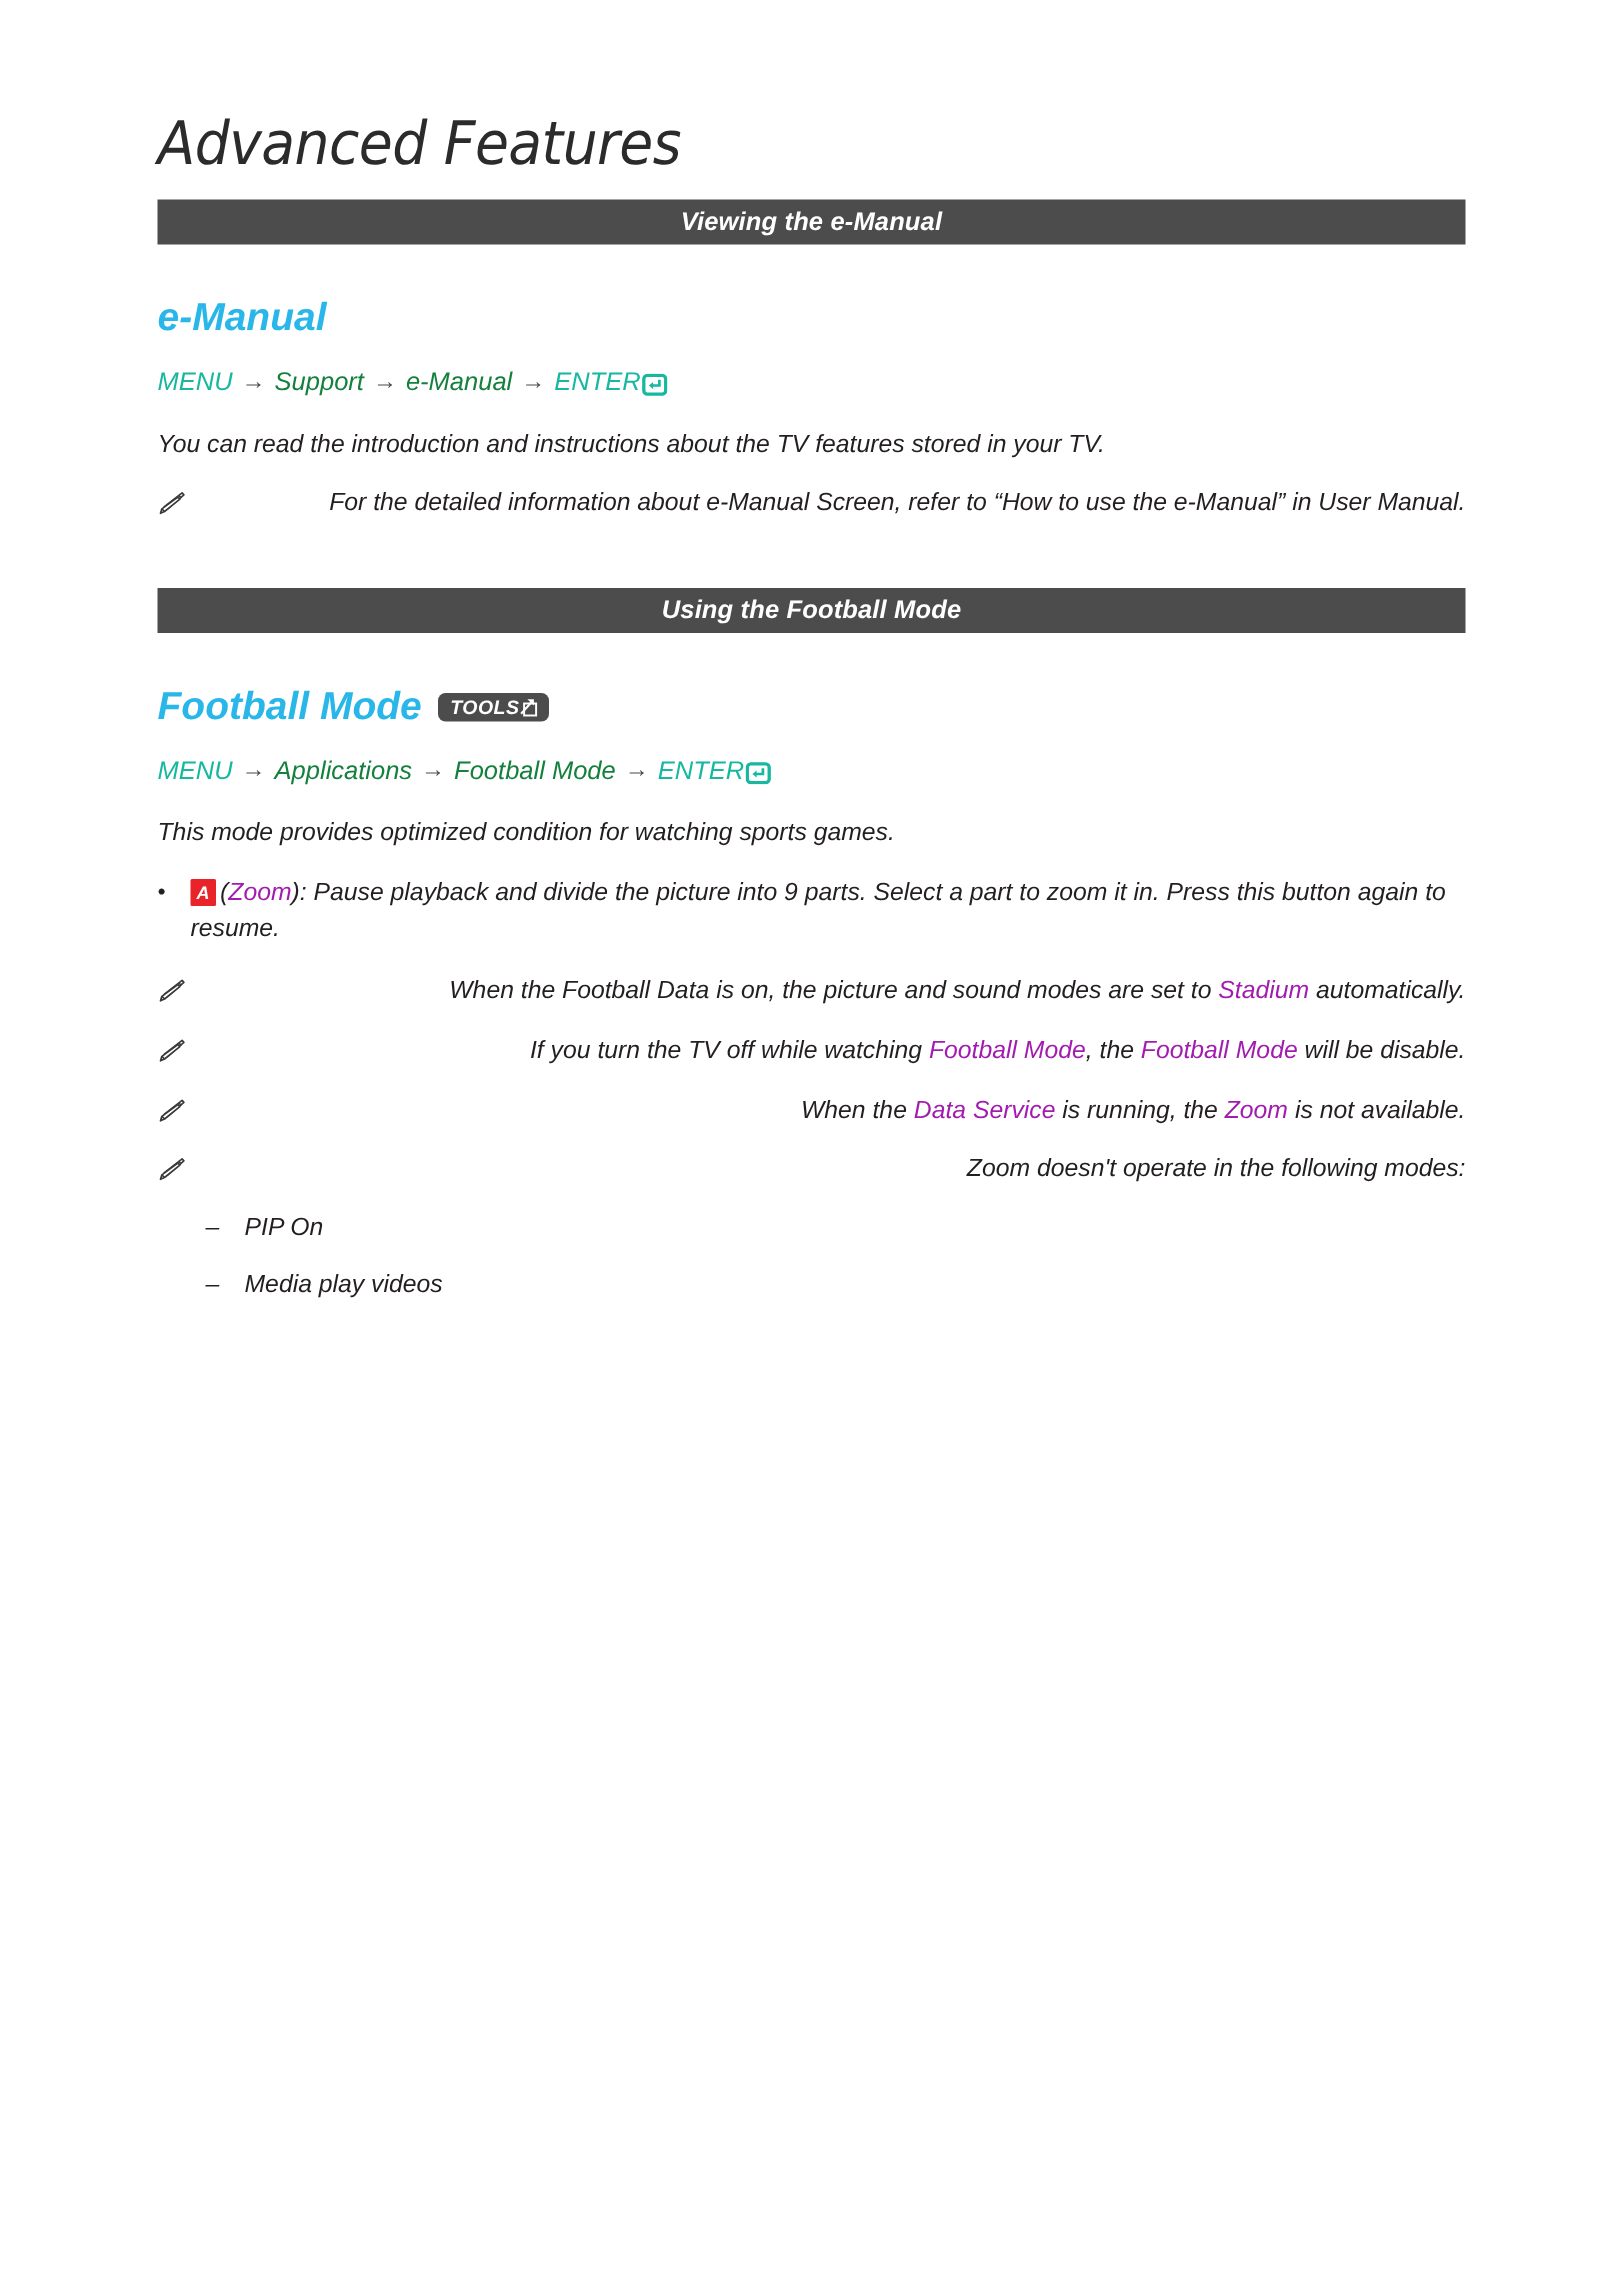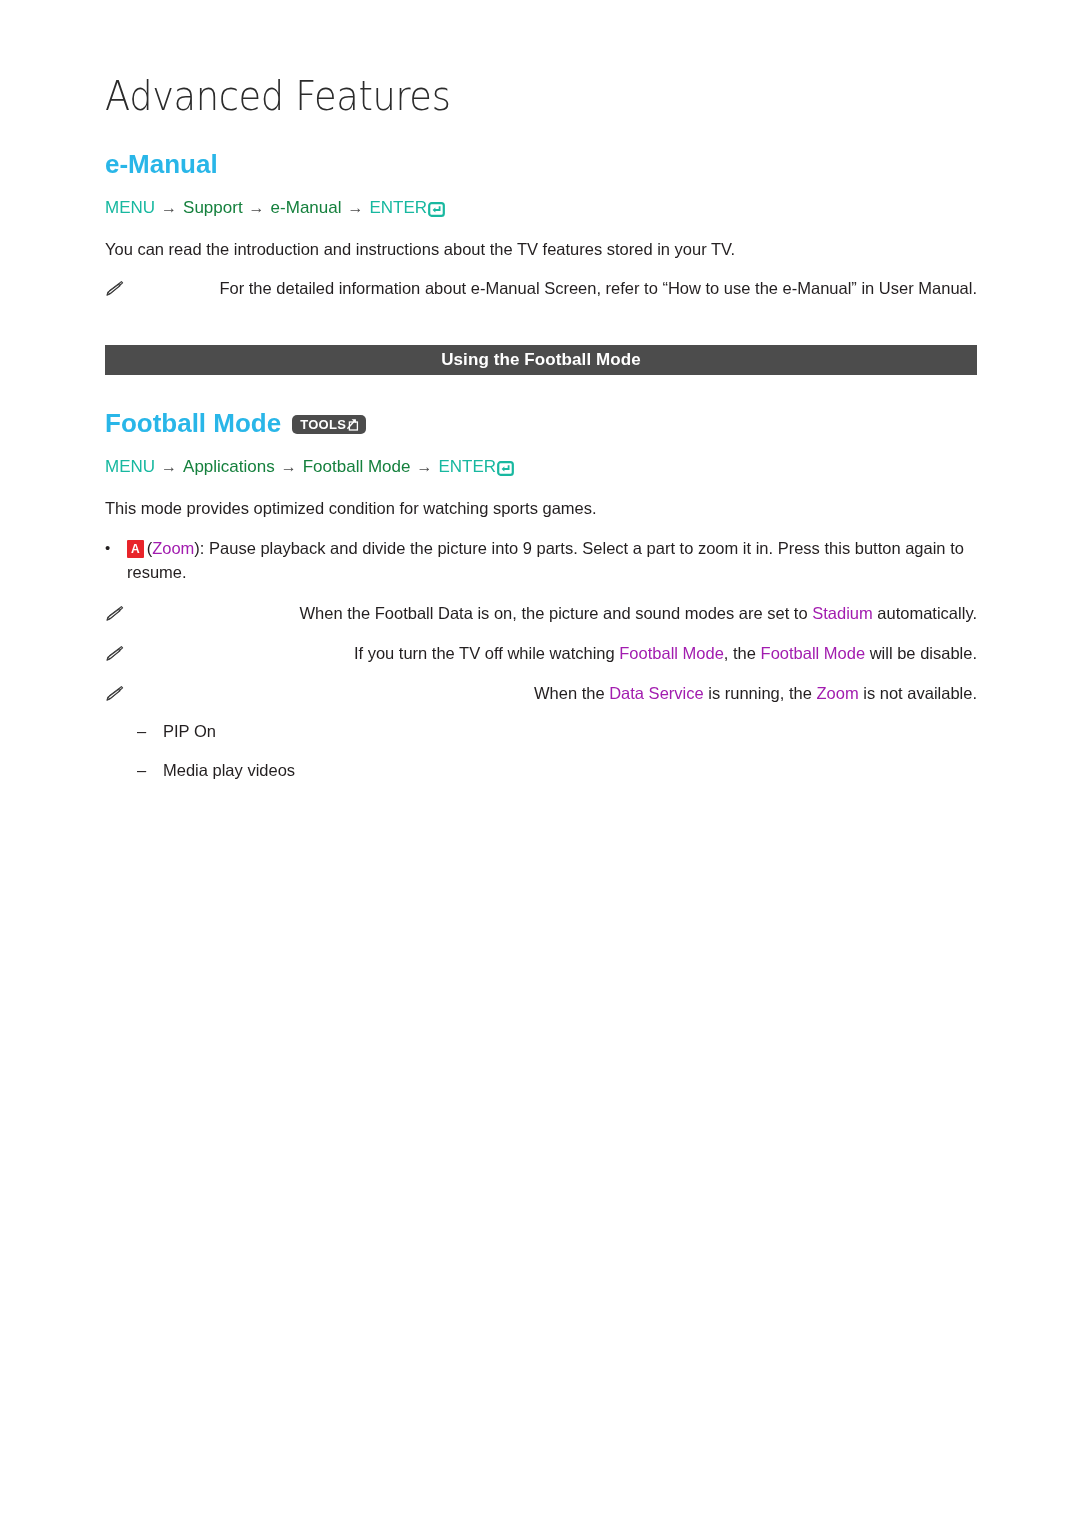"Advanced Features" .page { font-style: none -> italic }
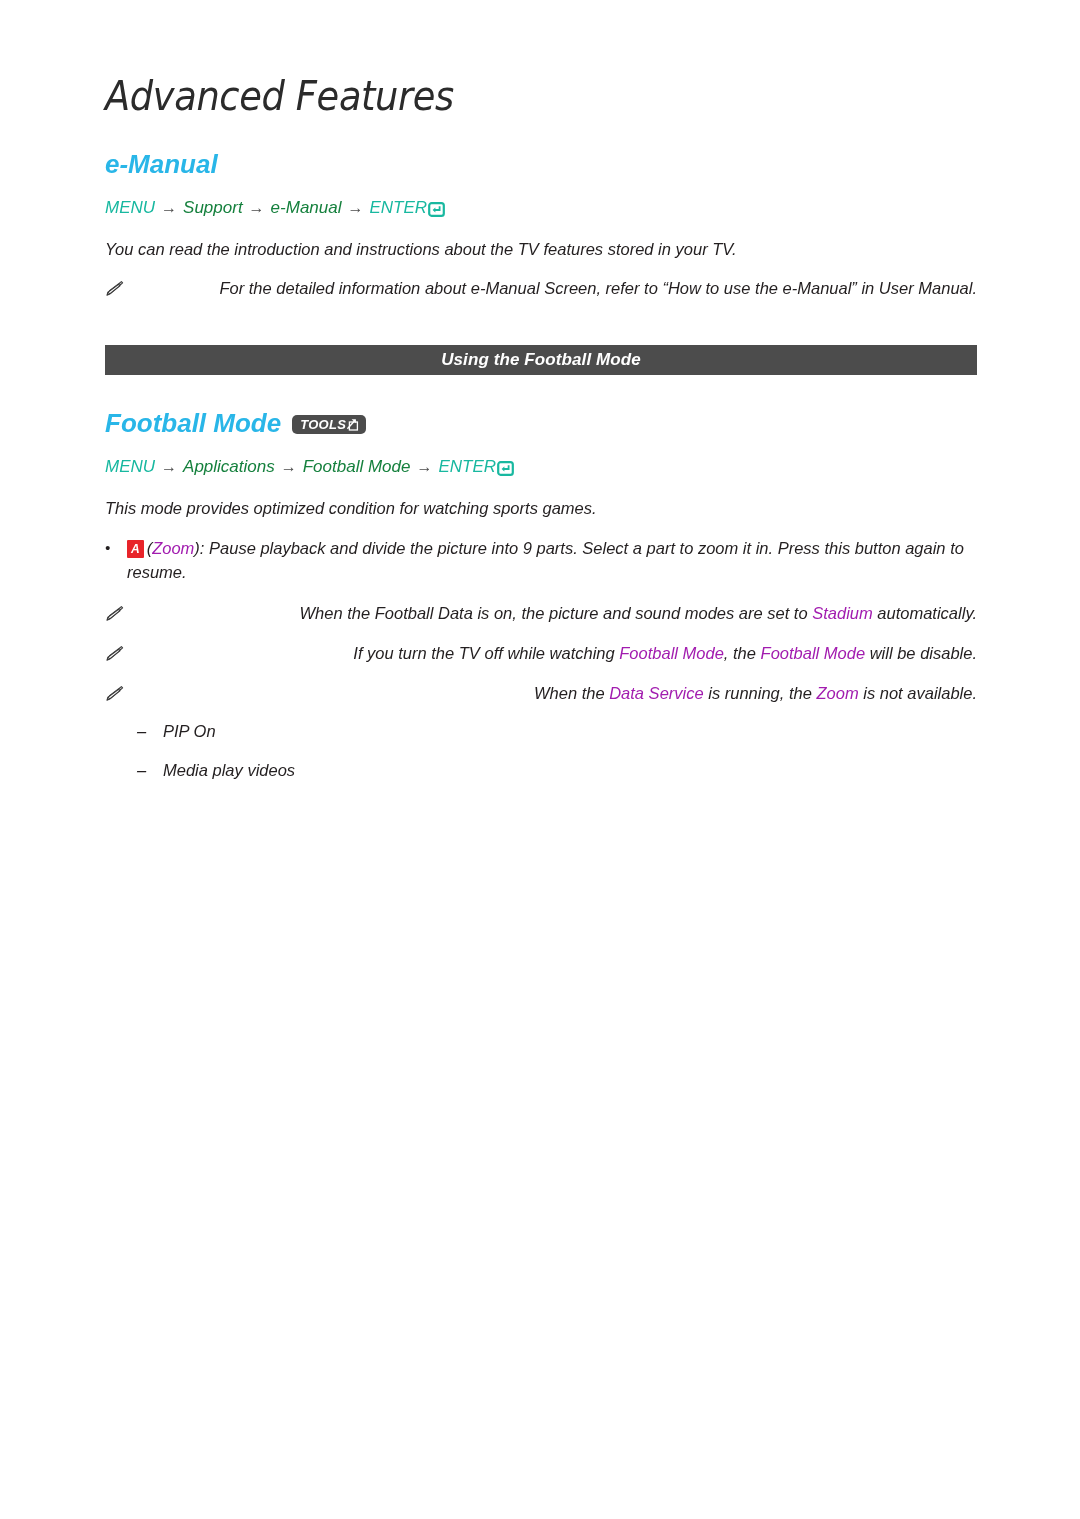"Viewing the e-Manual" div.section-bar { html: none -> <div> <span>Viewing the e-Manual</span> </div> }
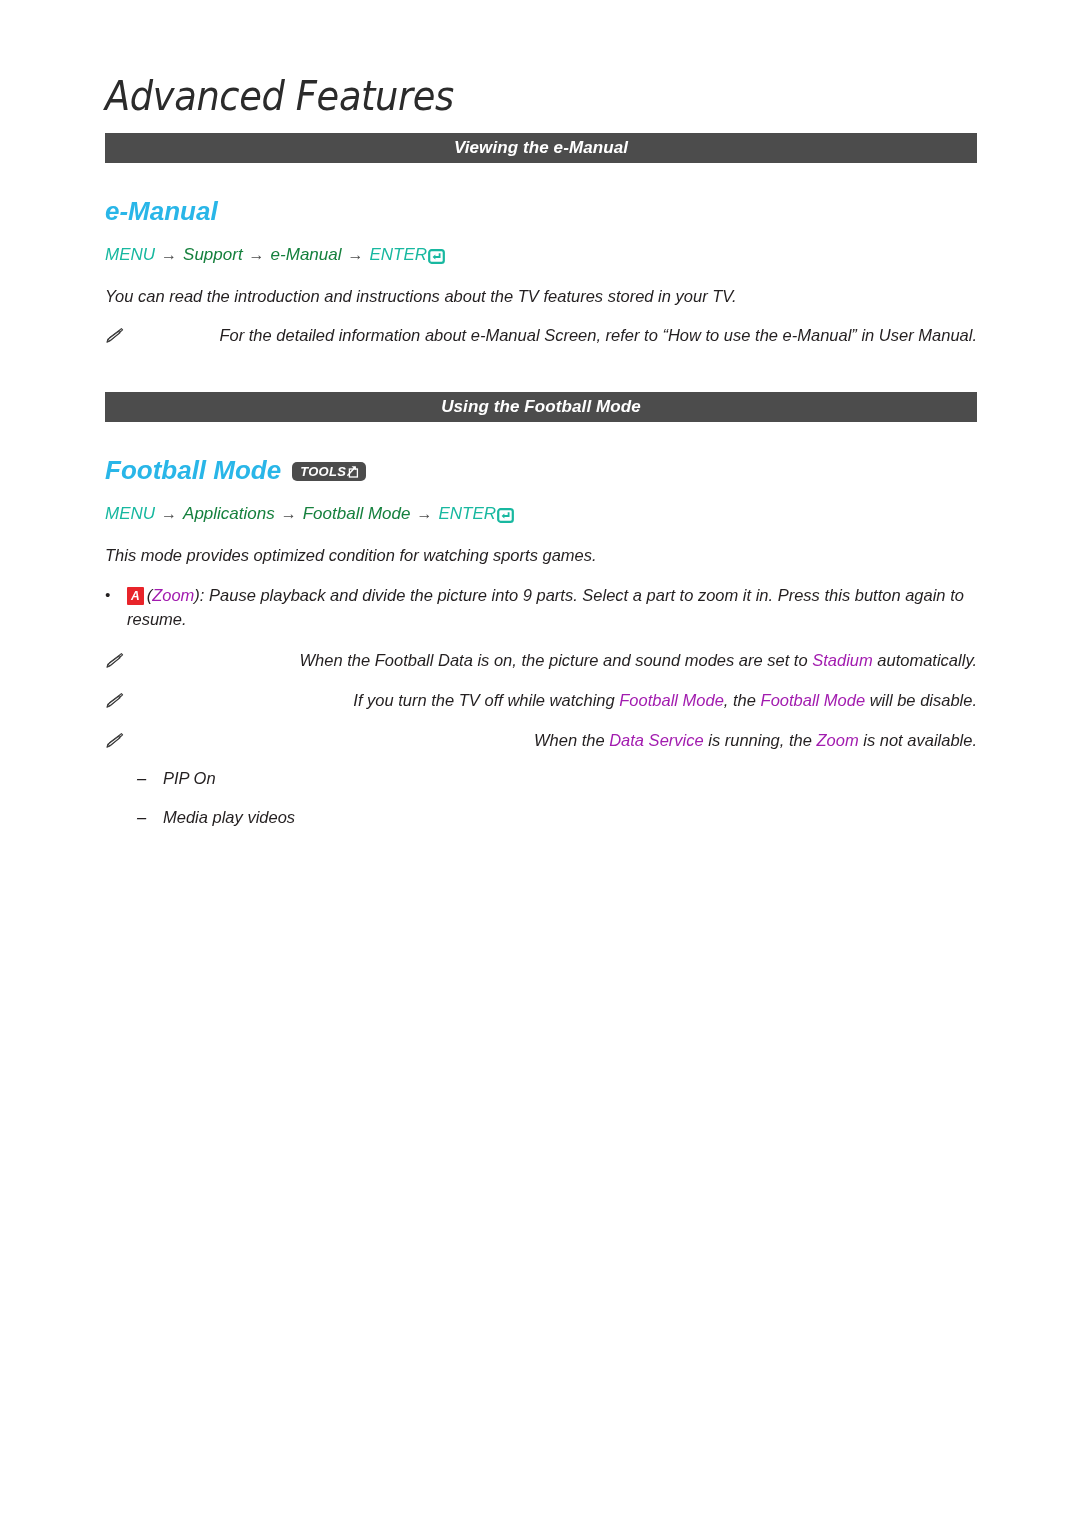"Zoom doesn't operate in the" div.note { html: none -> <div> <span> <svg> <g> <path></path> <path></path> <path></path> <path></path> <path></path> </g> </svg> </span> <span><span>Zoom doesn't operate in the following modes:</span></span> </div> }
